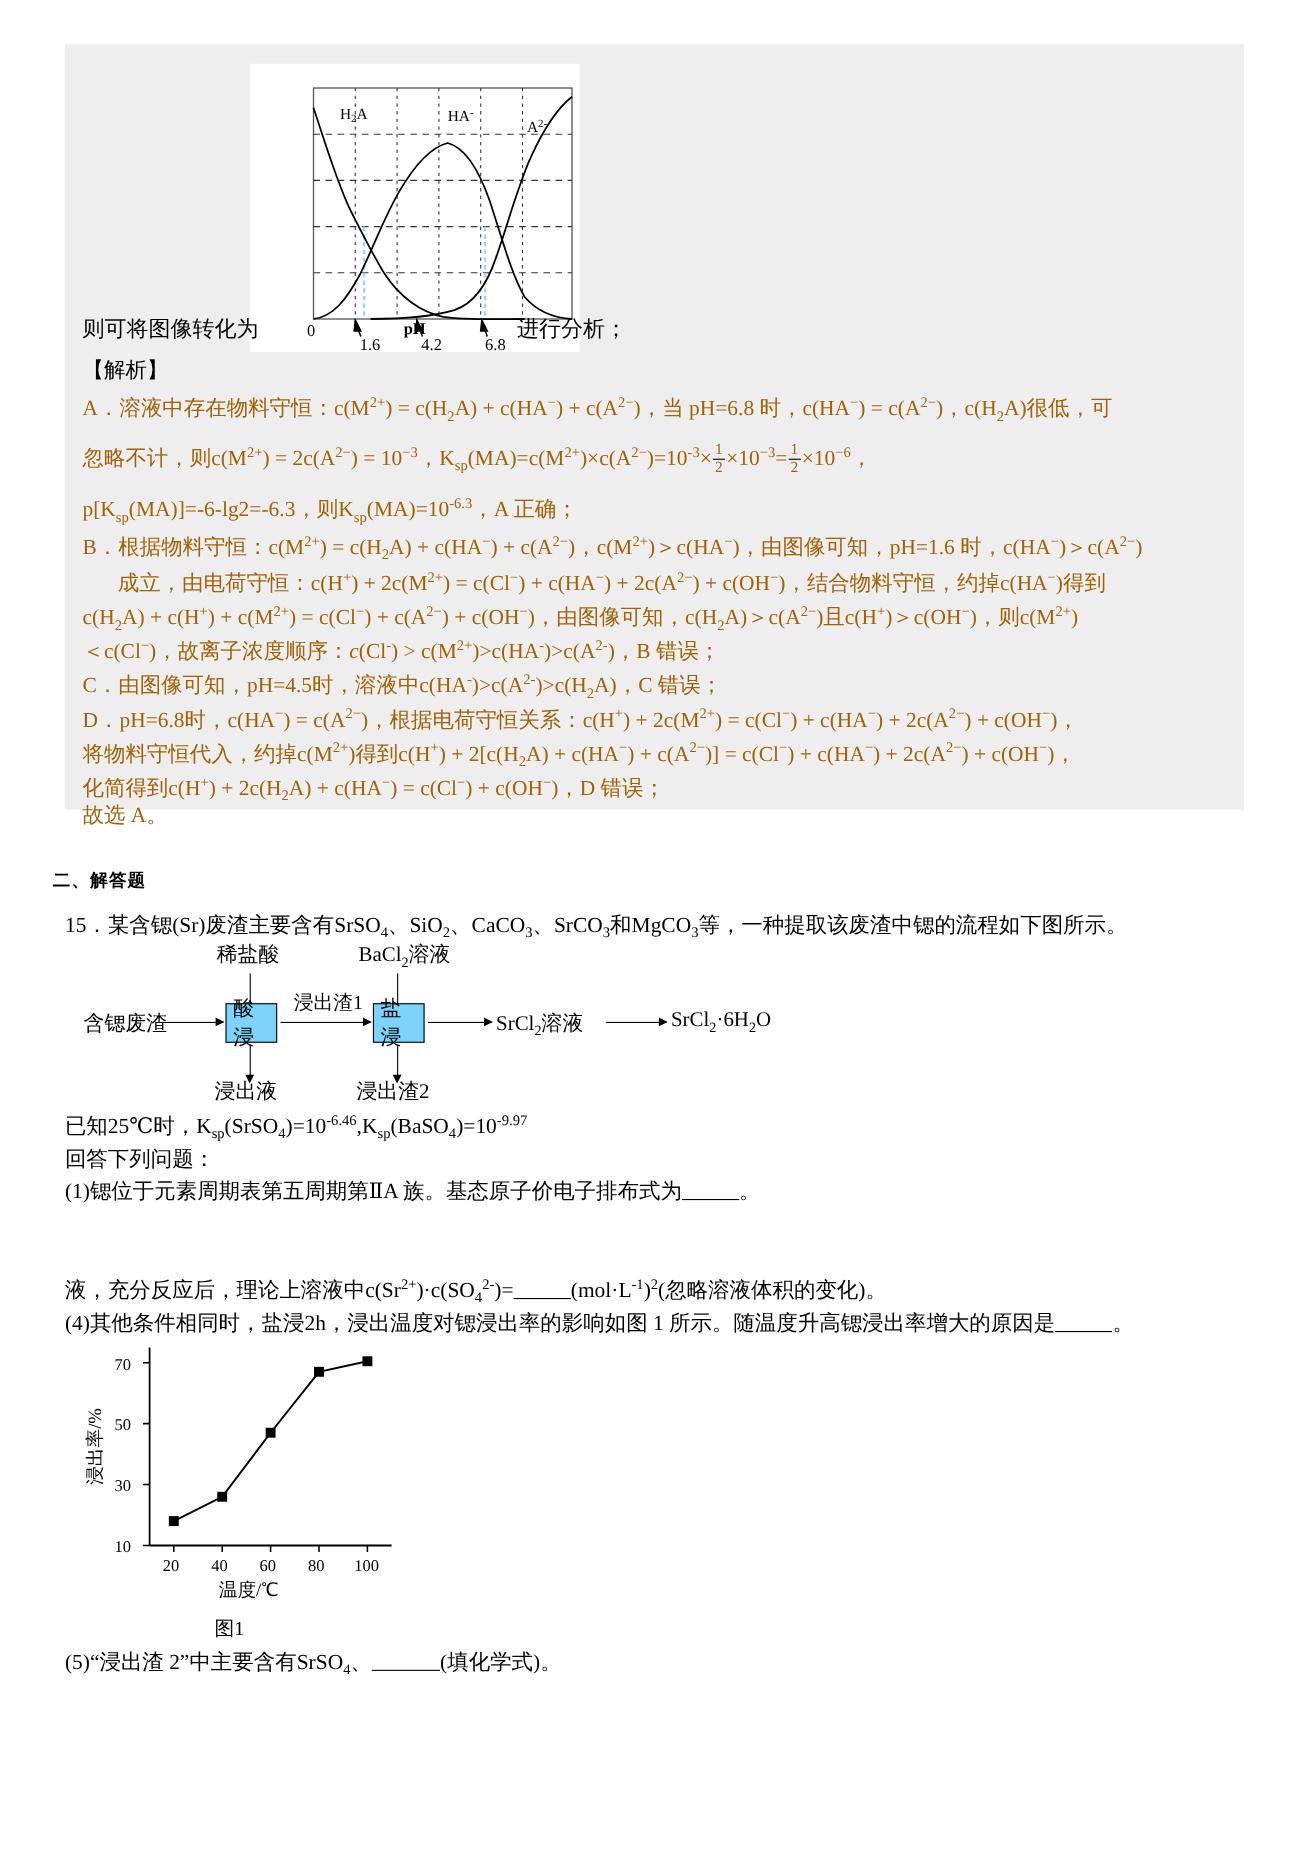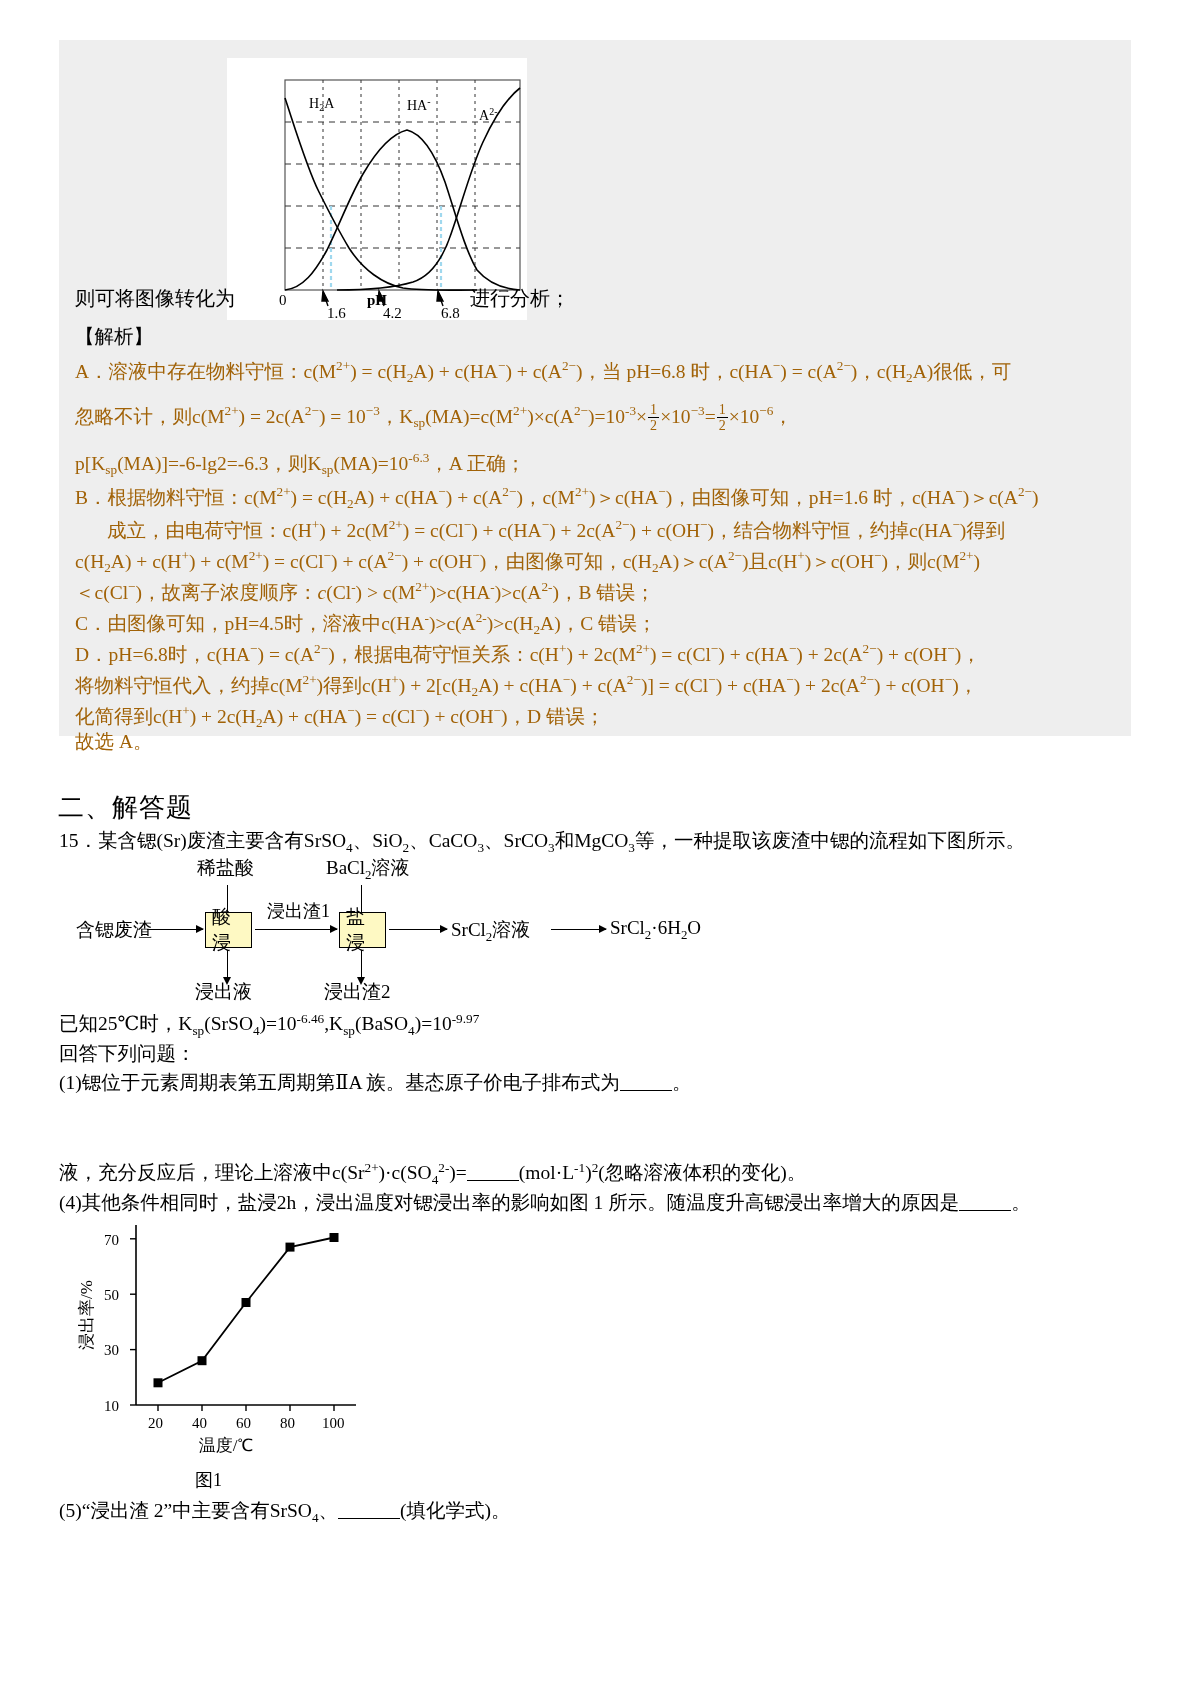"二、解答题" .sec-title { font-size: 26px -> 16px; font-weight: normal -> bold; left: 58px -> 48px }
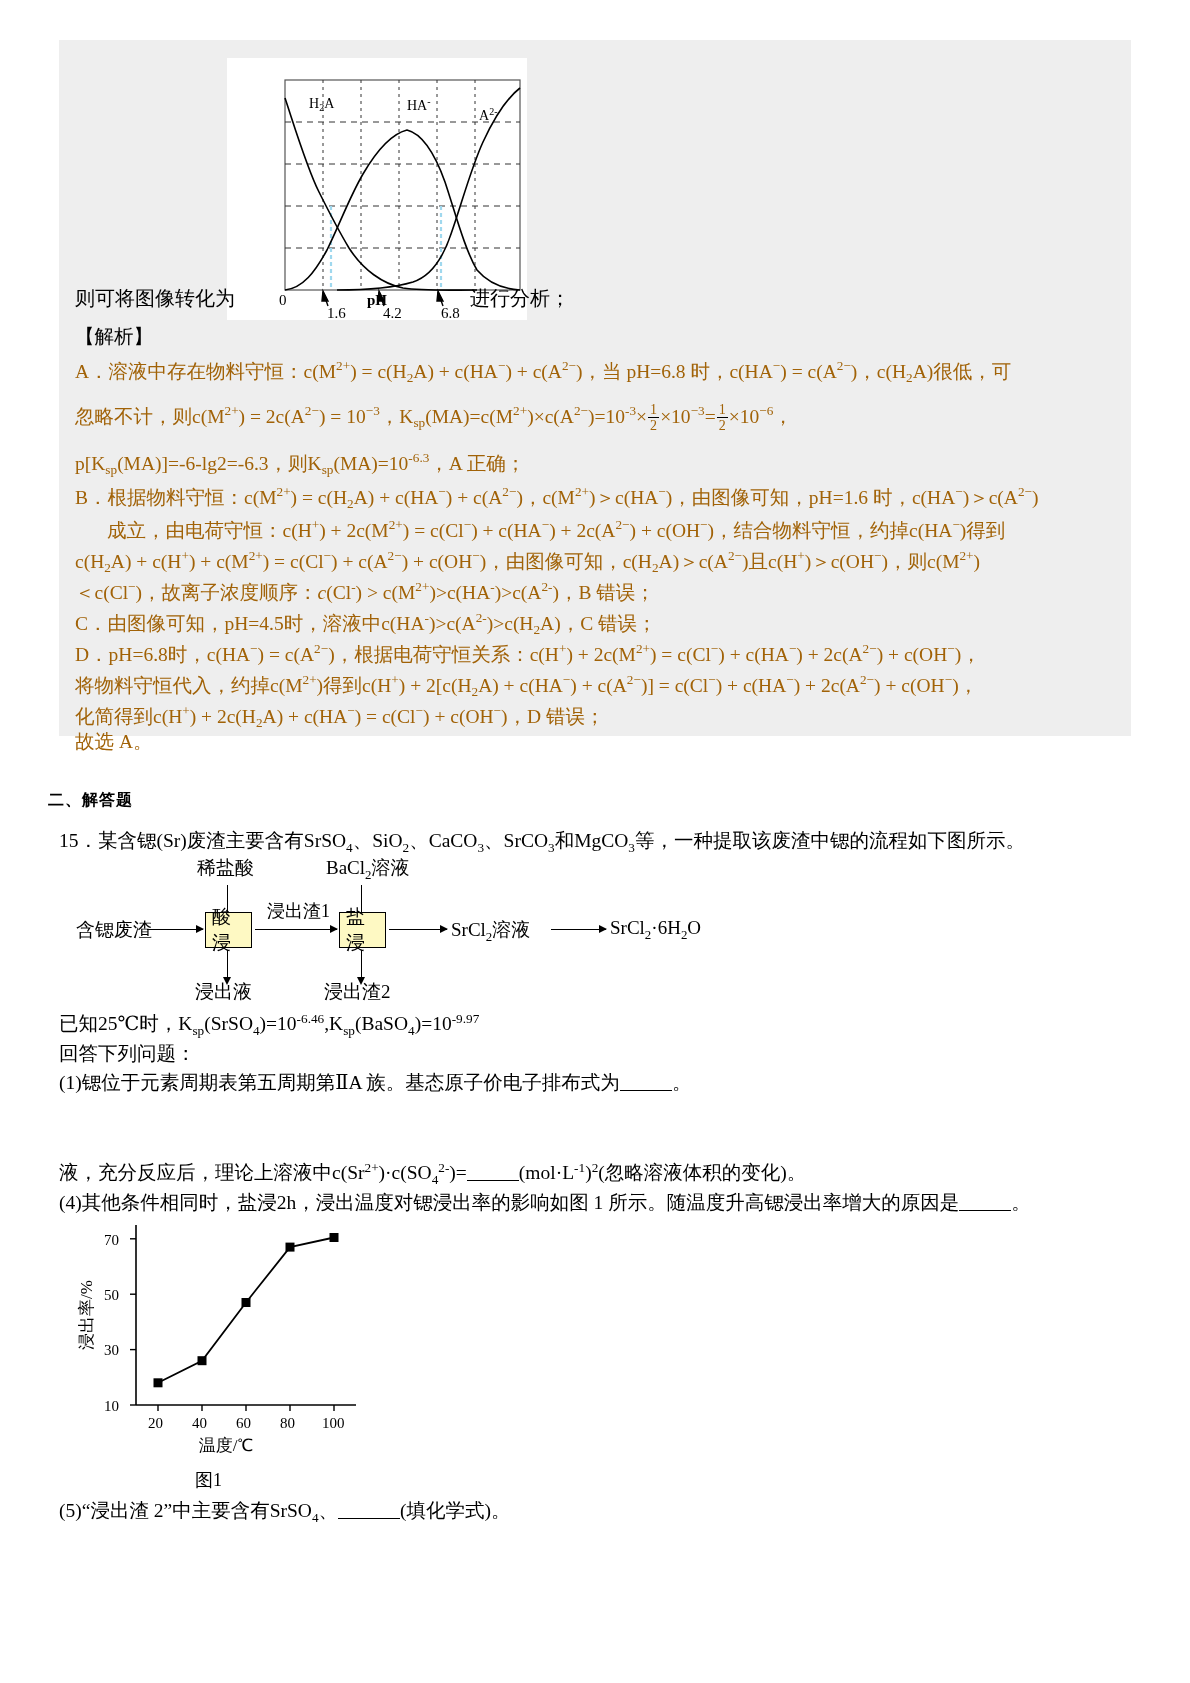"酸浸" .flow .box { background: #fef9c3 -> #7dd3fc }
